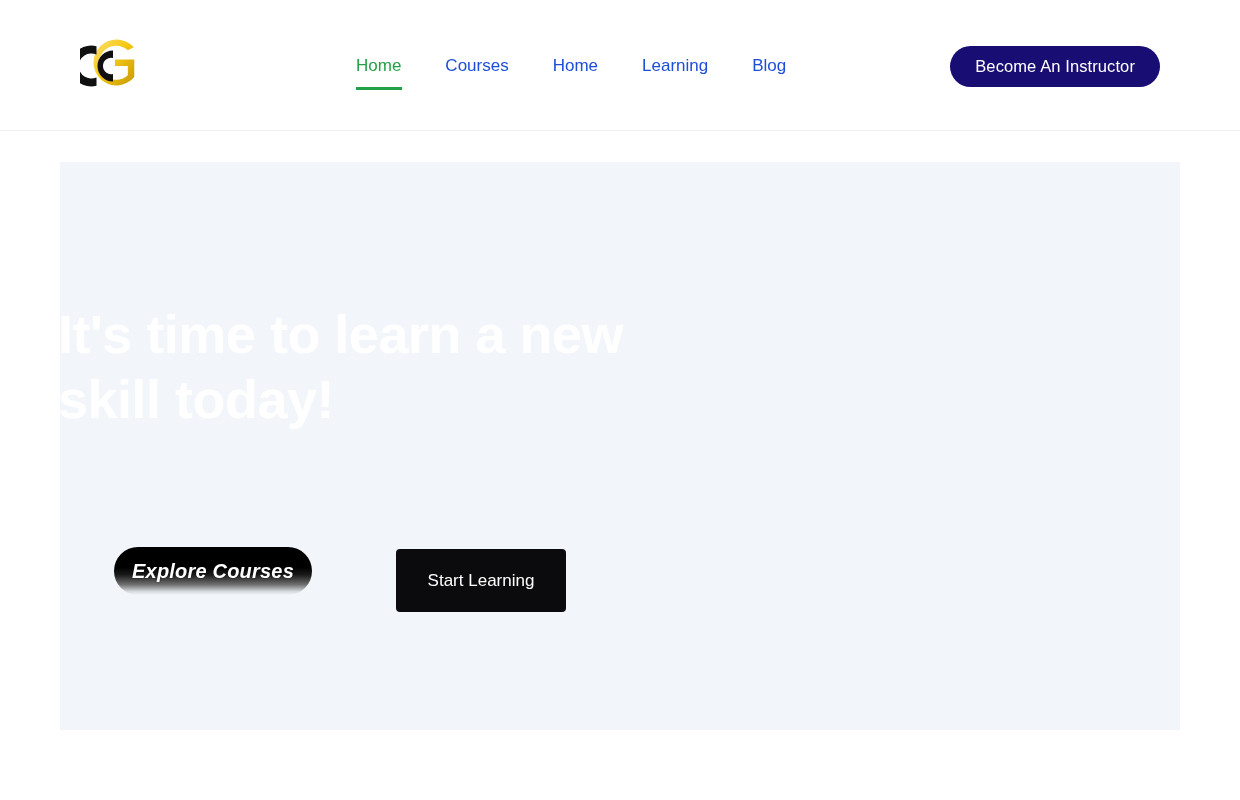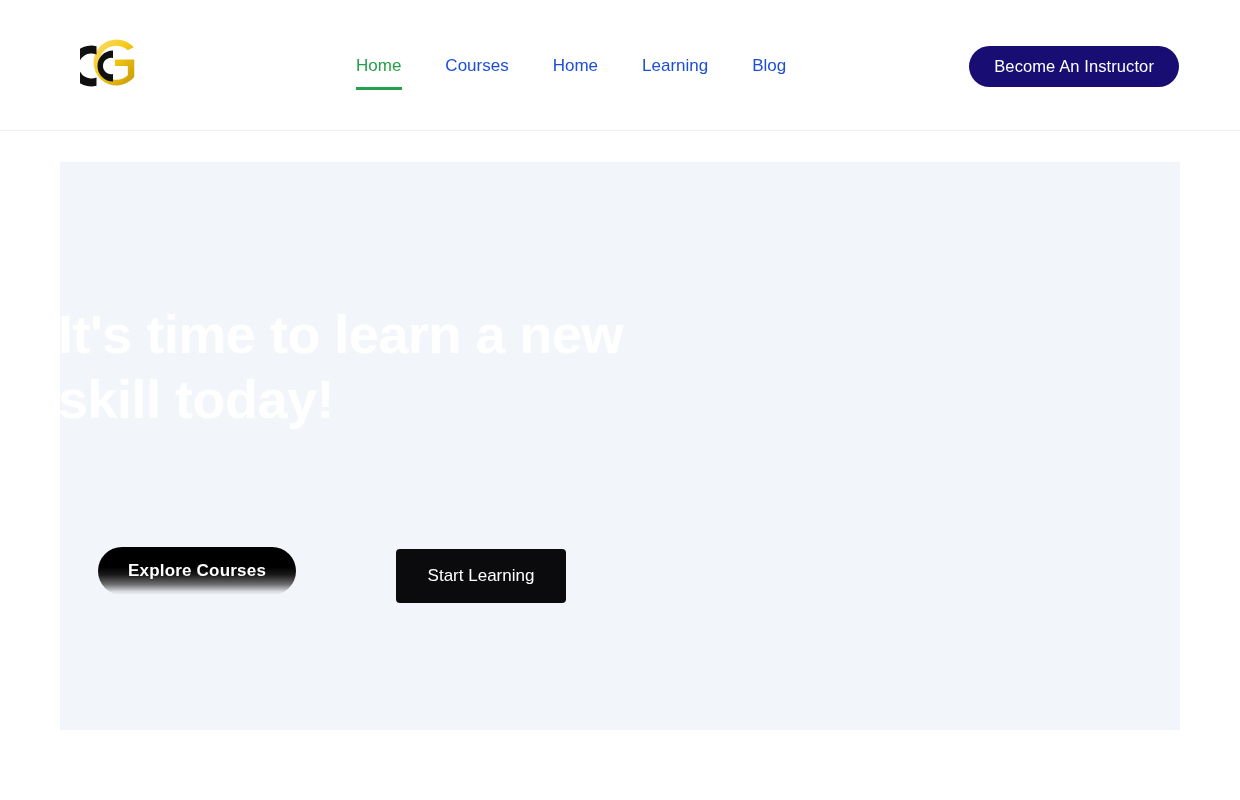"Become An Instructor" .cta-instructor { right: 61px -> 80px }
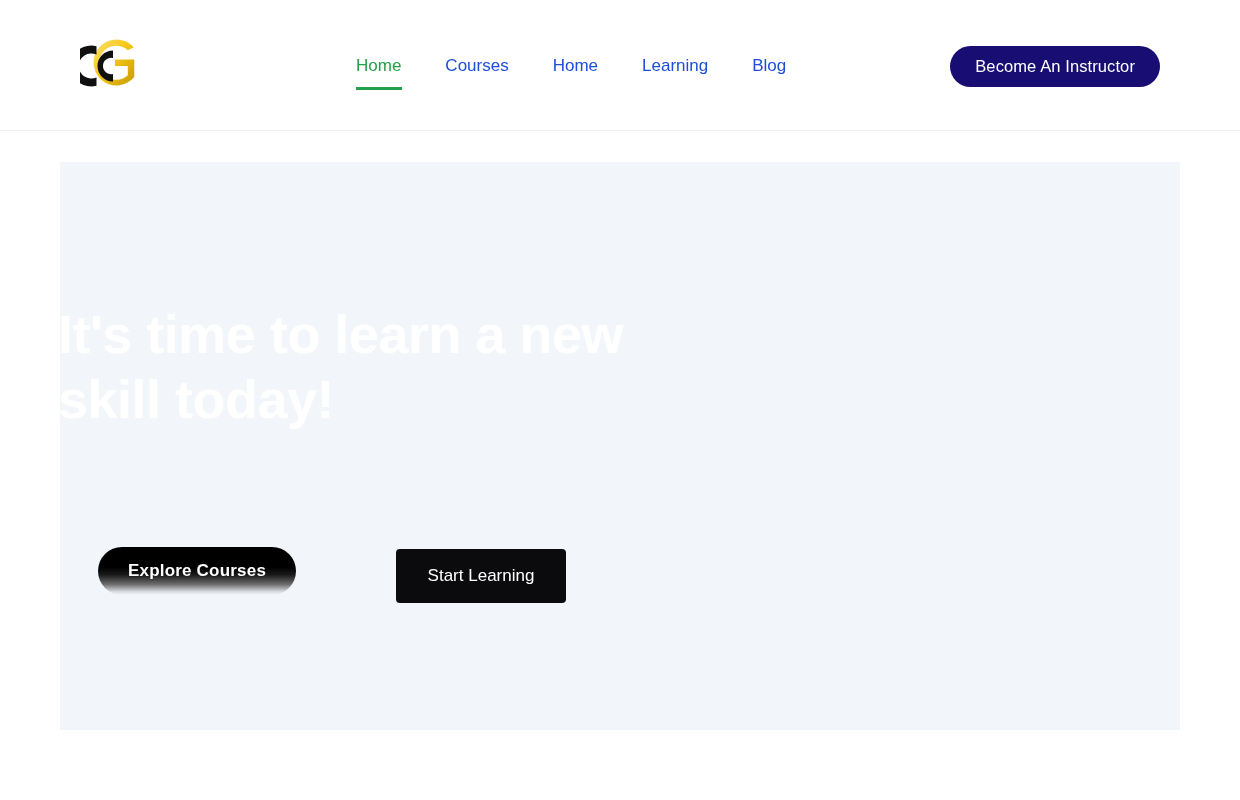"Explore Courses" .btn-explore { font-size: 17px -> 20px; font-style: none -> italic; left: 0 -> 16px }
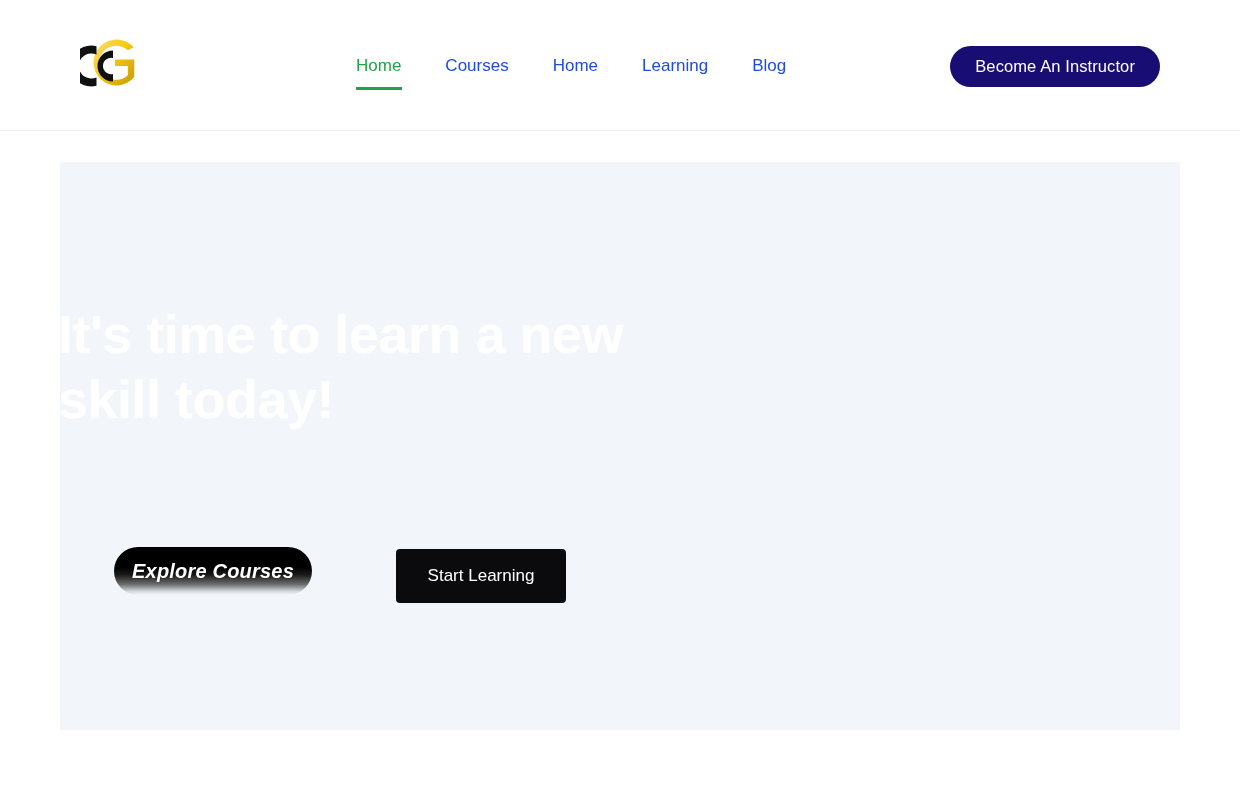"Start Learning" .btn-start { height: 54px -> 63px }
